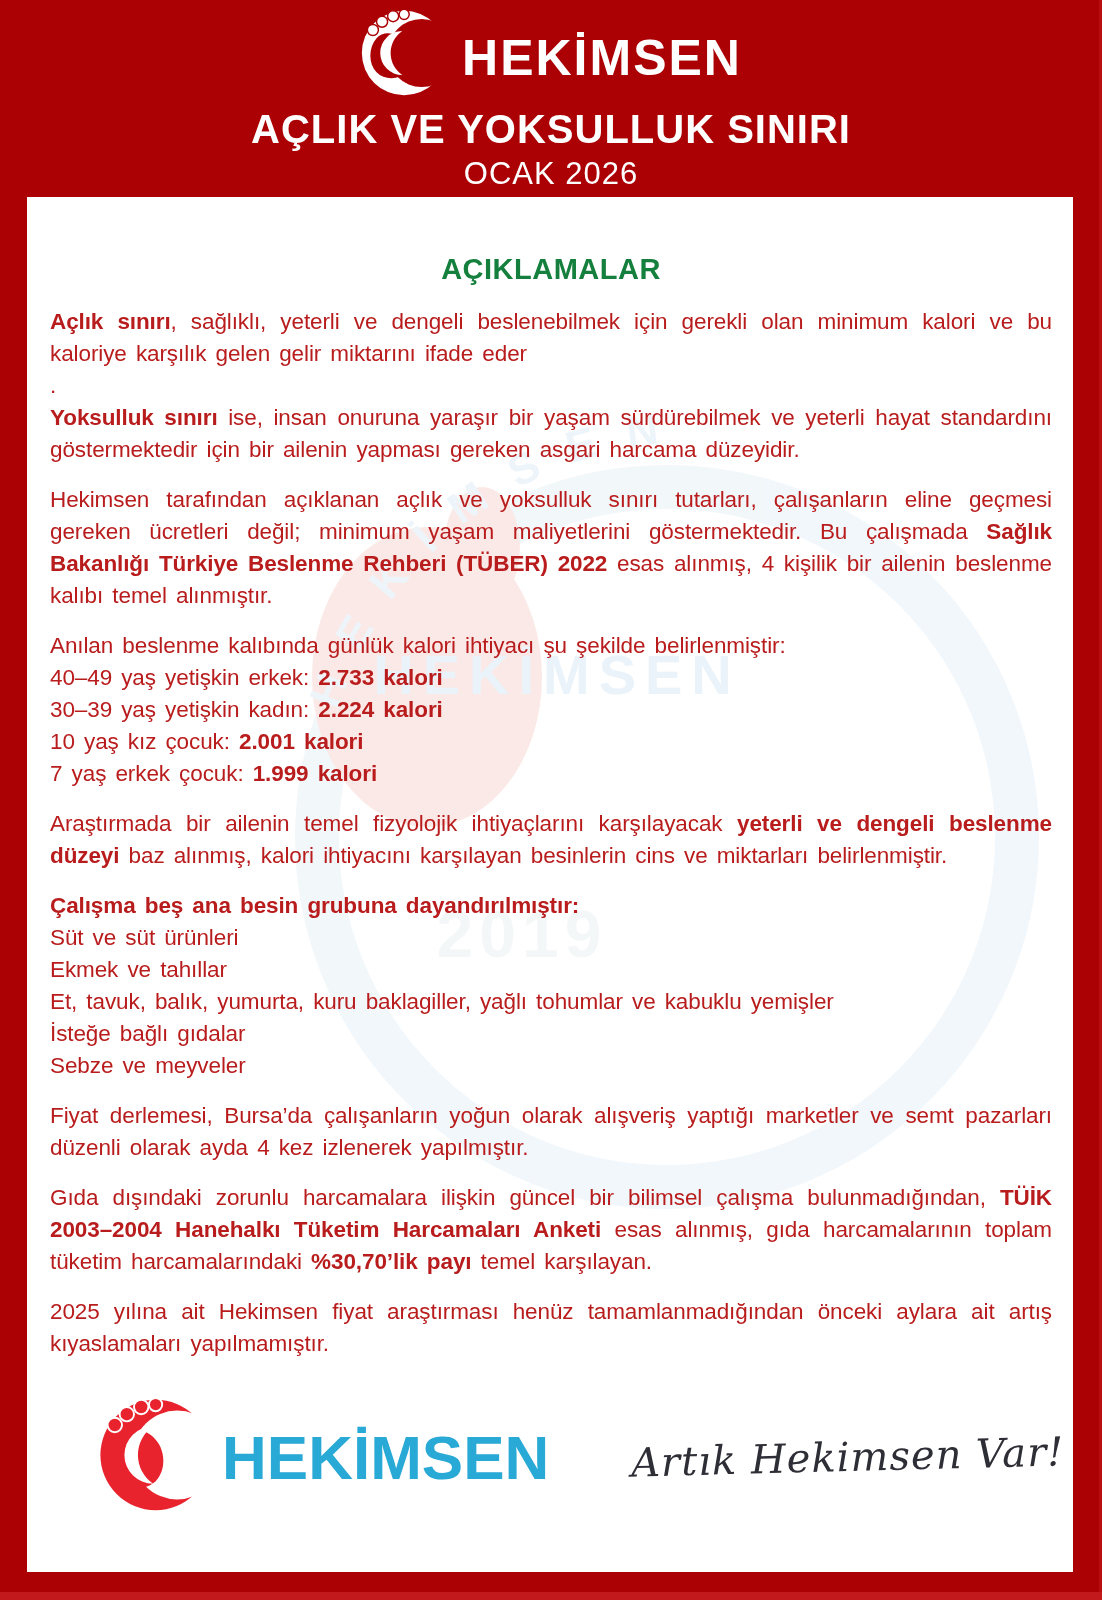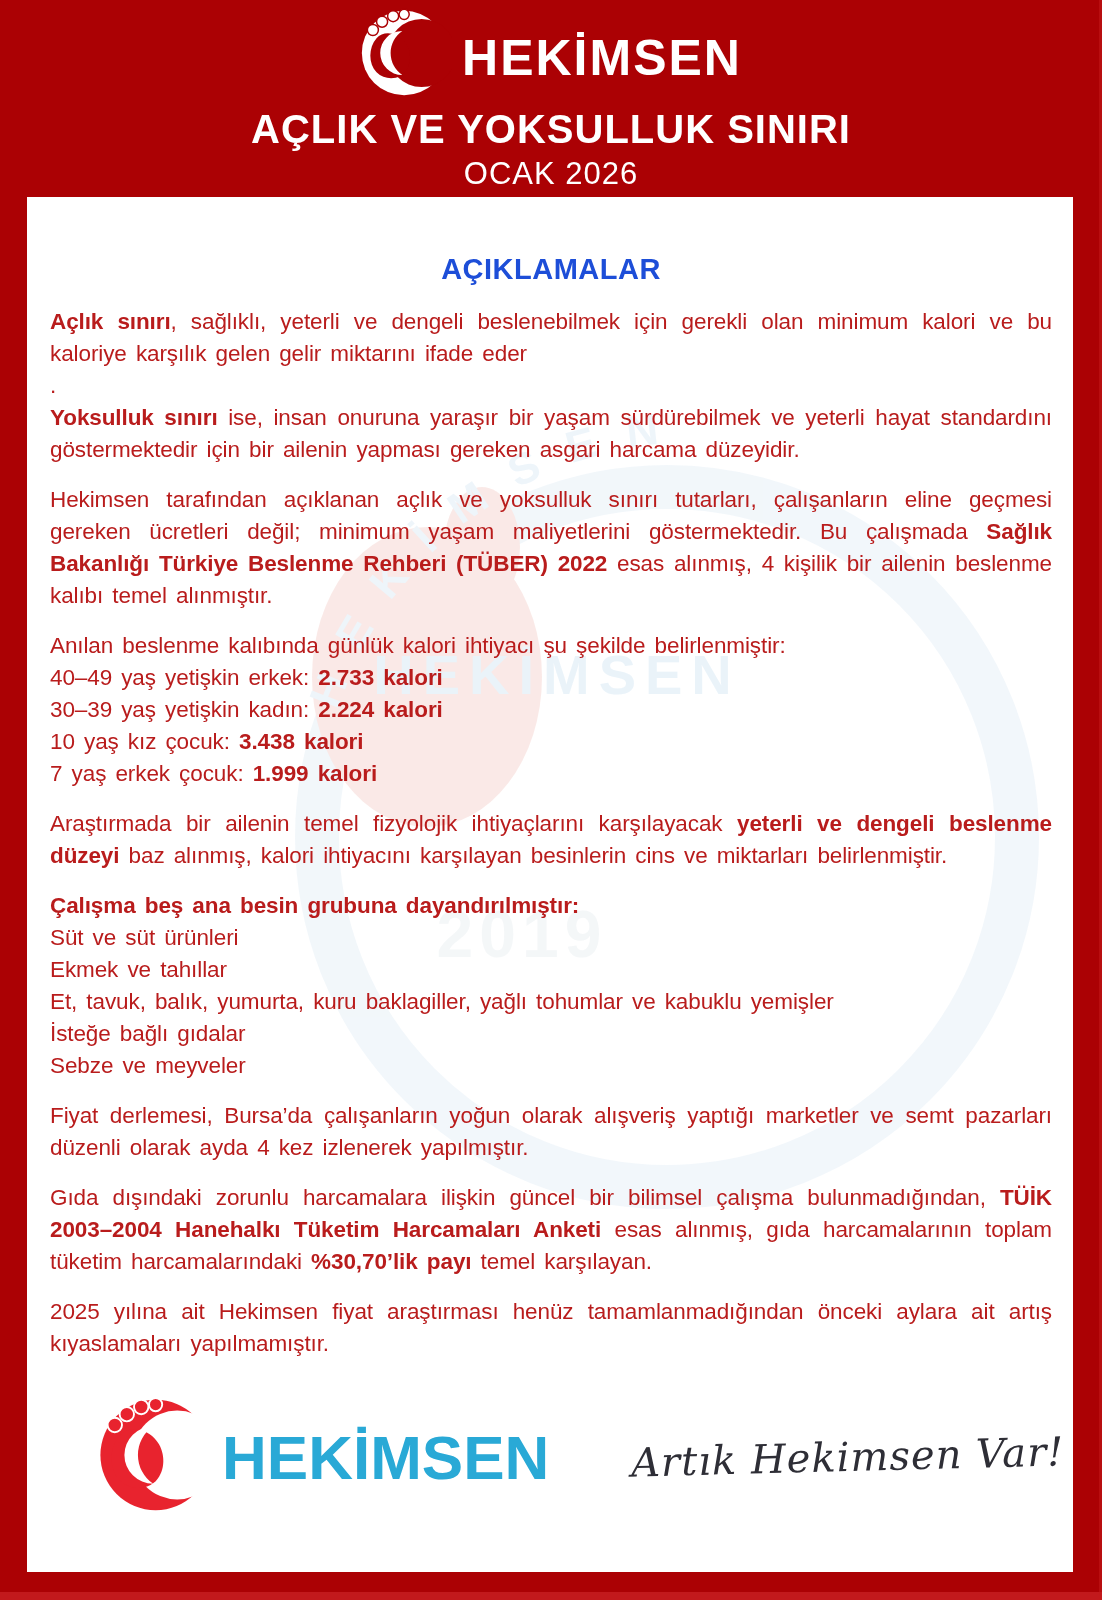"AÇIKLAMALAR" .content-heading { color: #1d4ed8 -> #15803d }
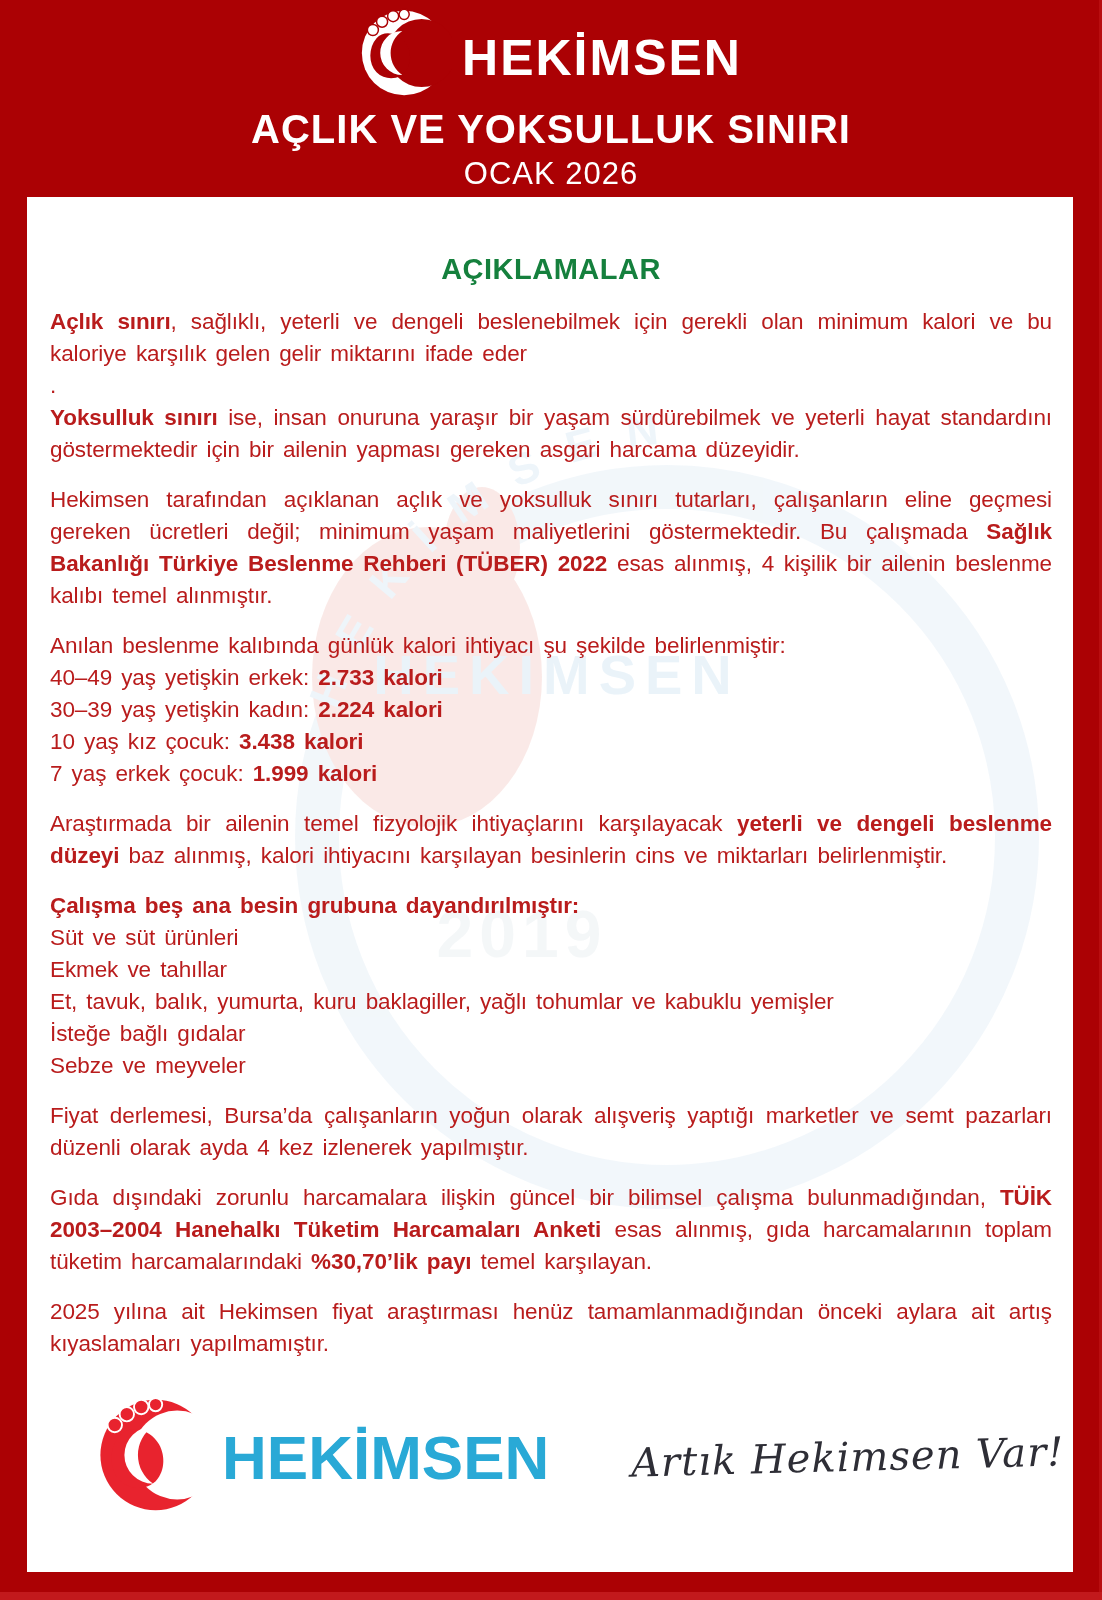"3.438 kalori" b { text: 3.438 -> 2.001 }
